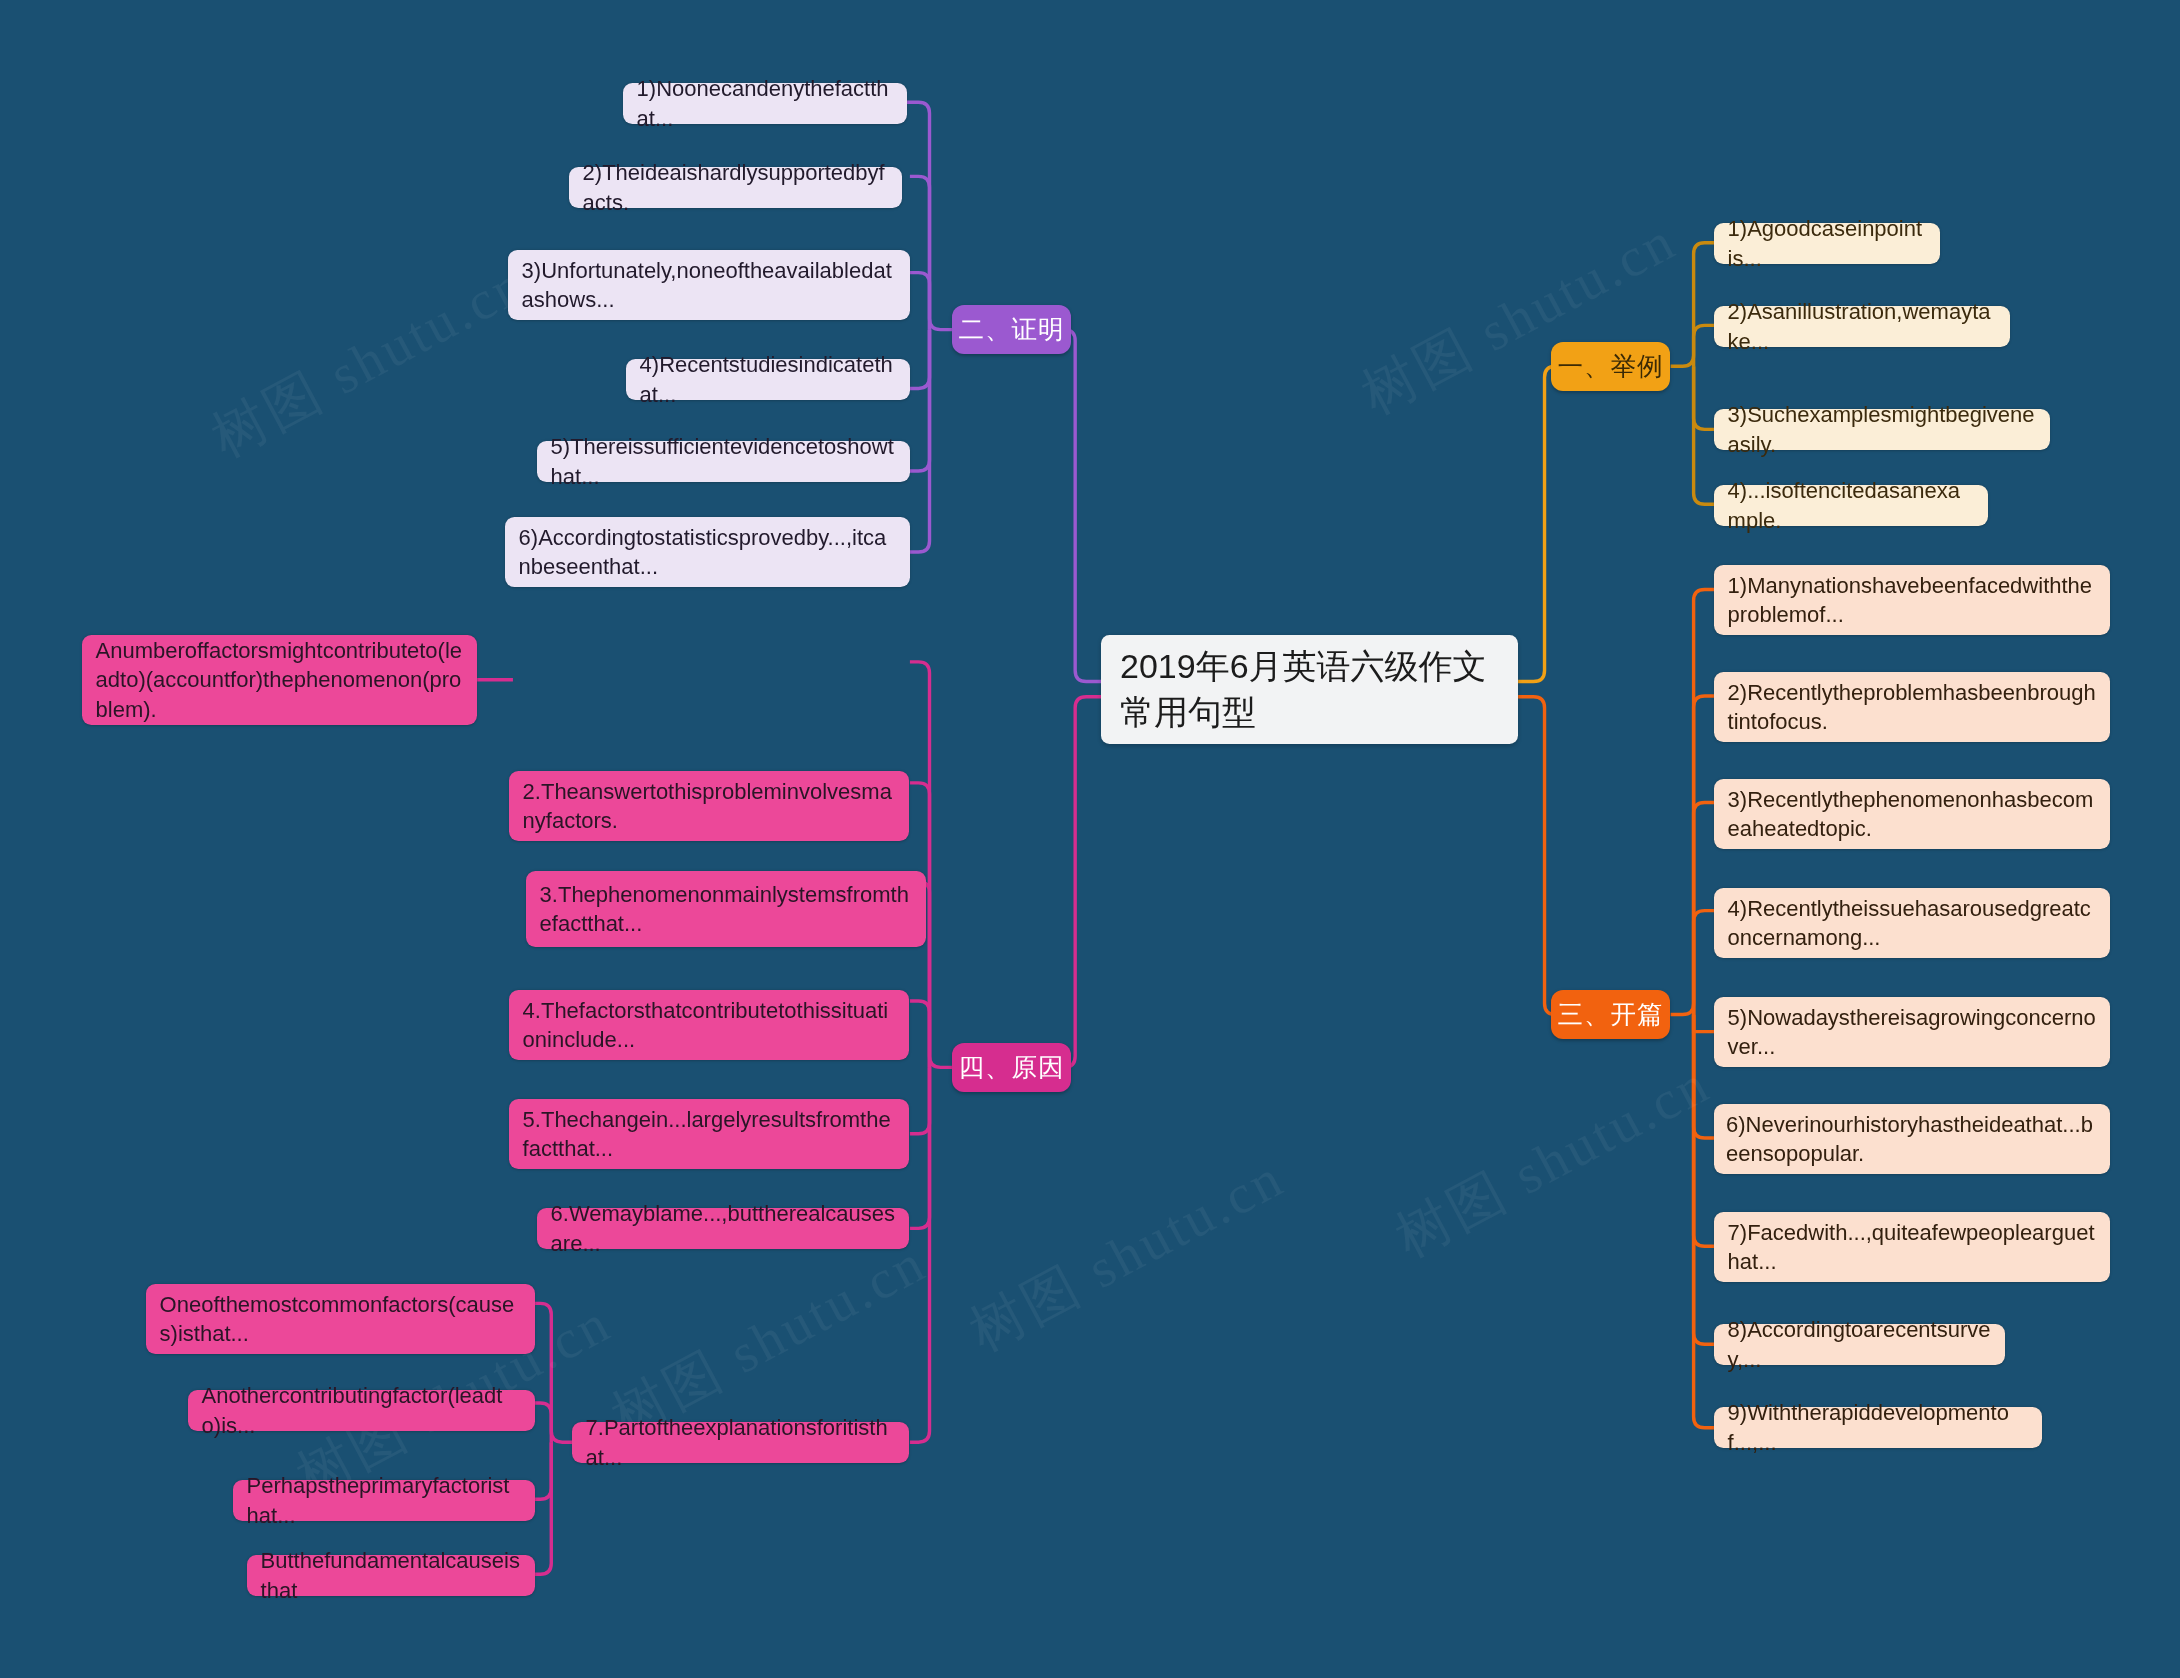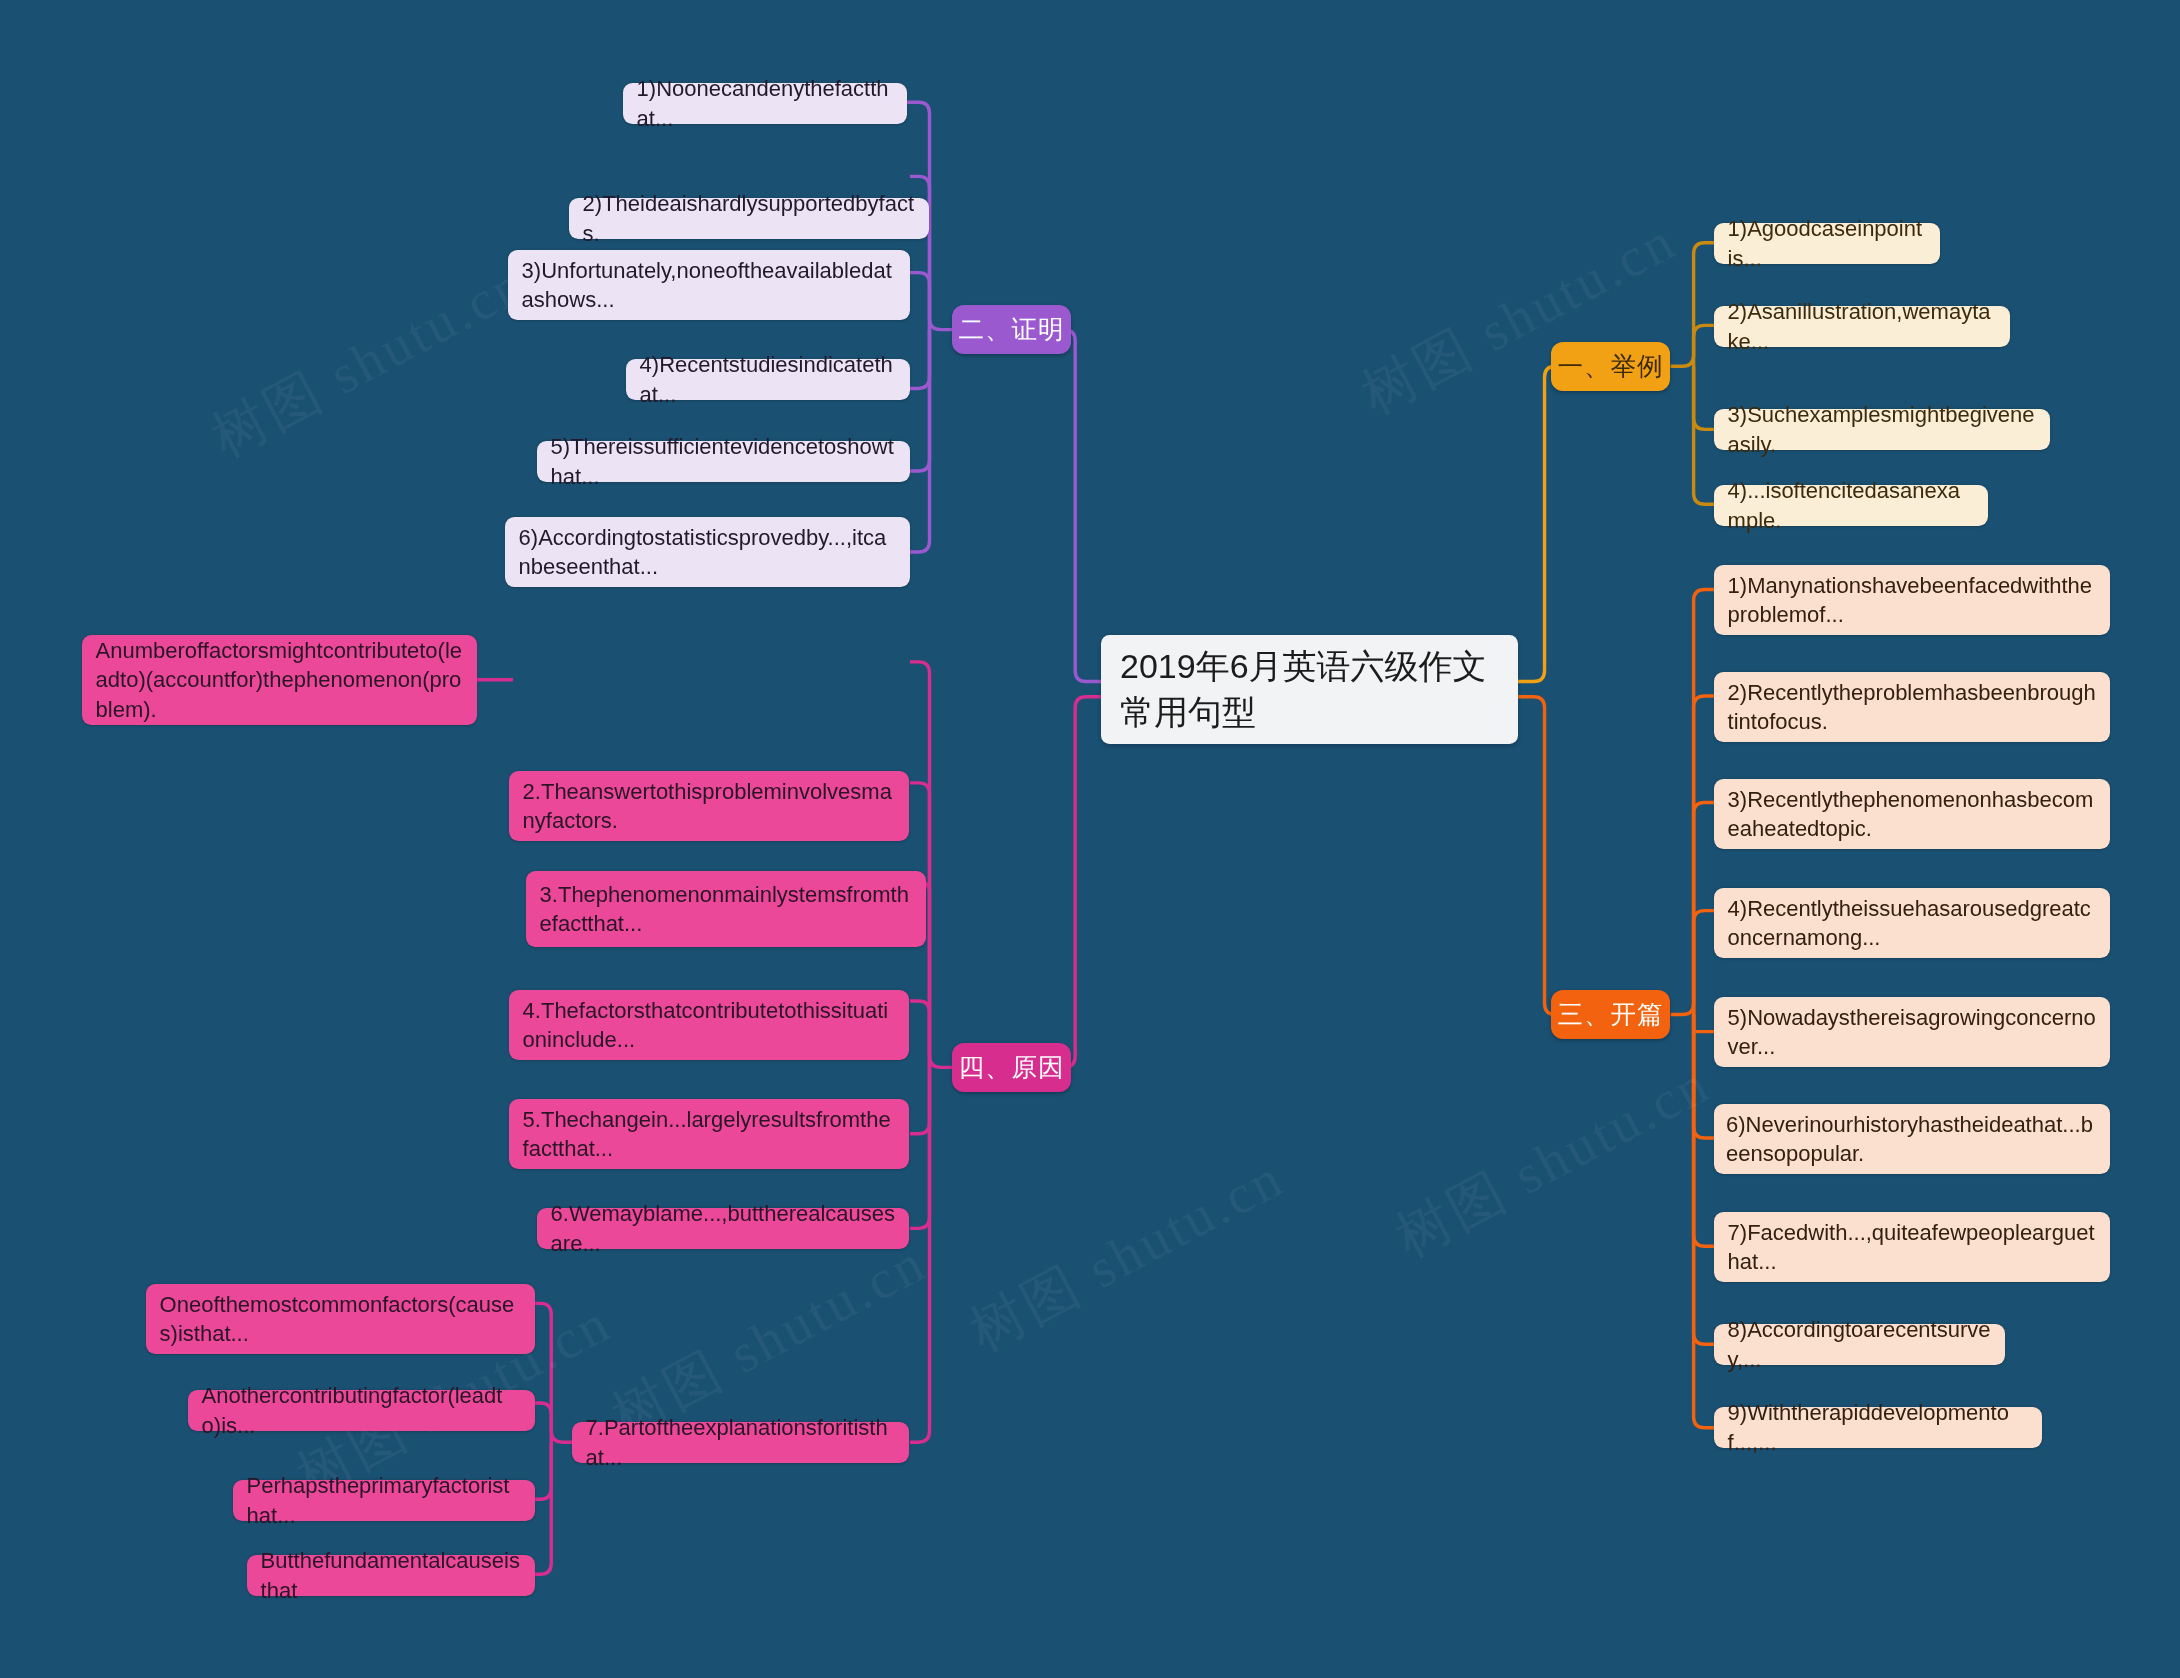"2)Theideaishardlysupportedbyfacts." div.node { margin-top: 31px -> none; width: 360px -> 333px }
